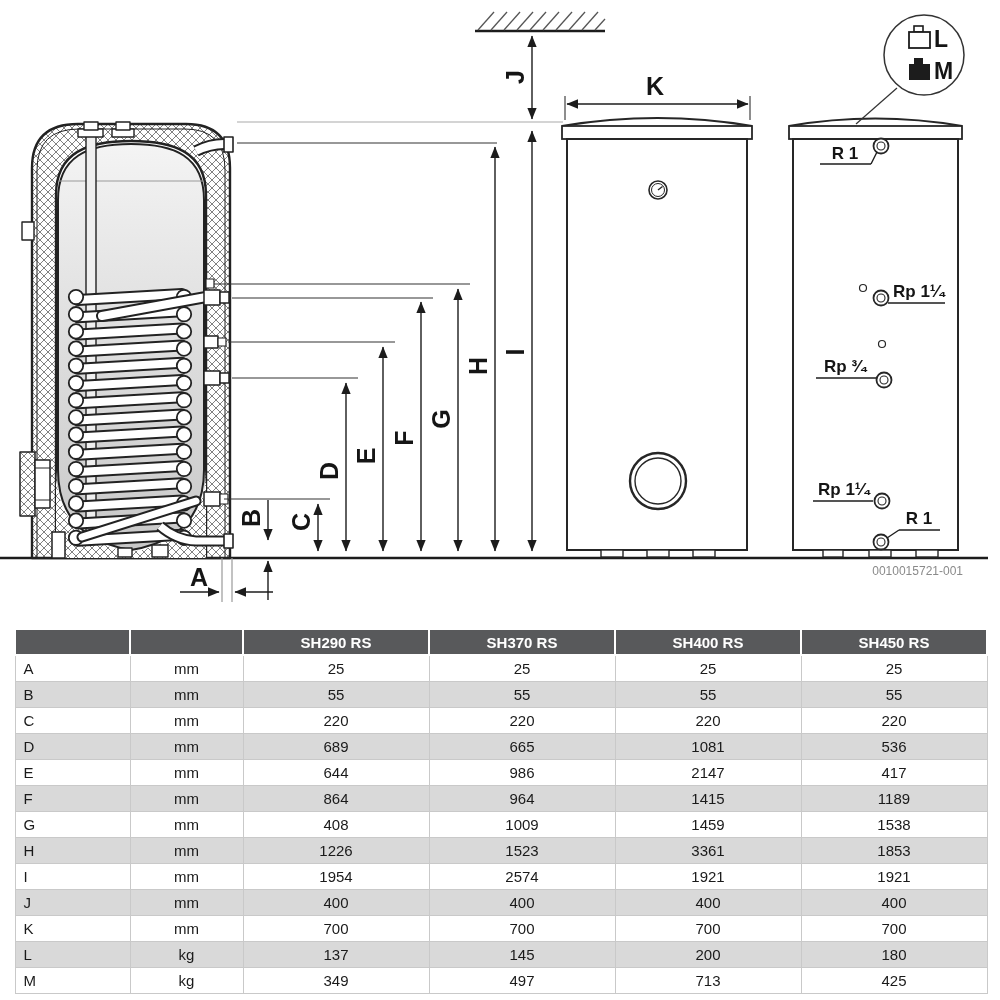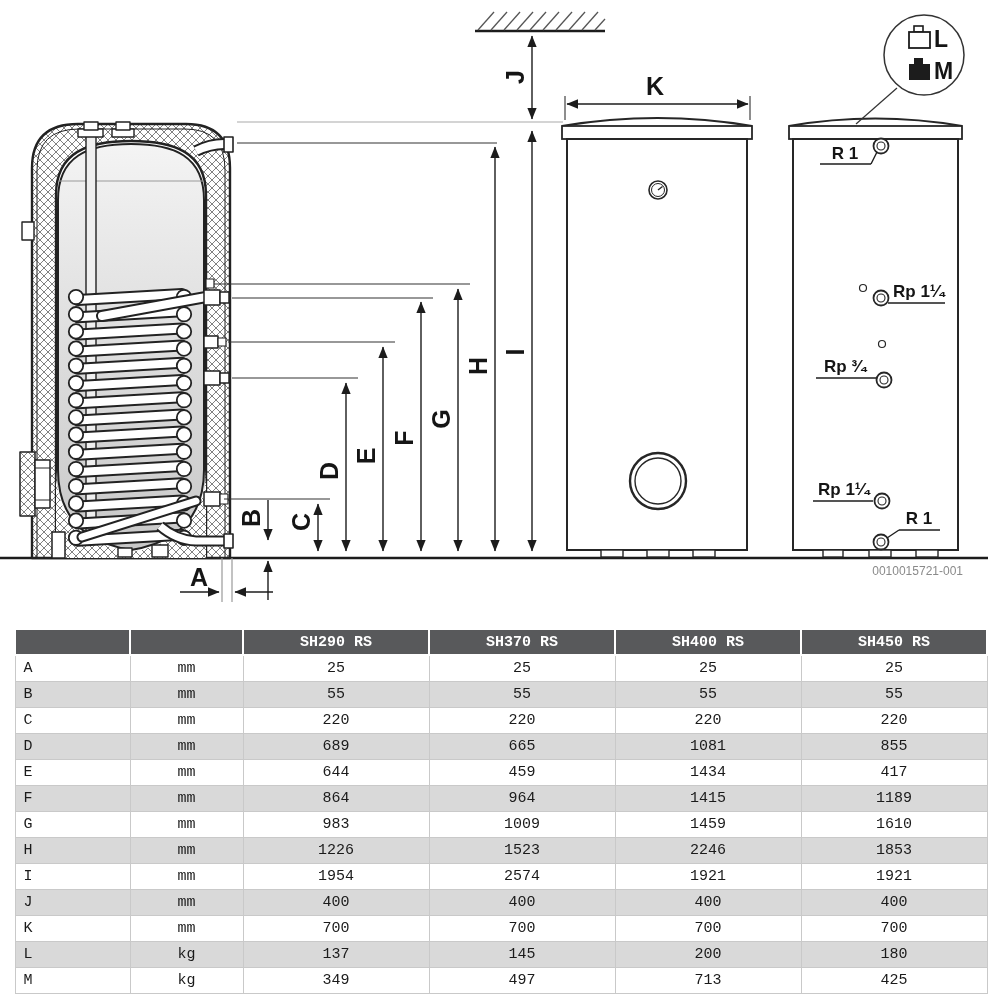"SH290 RS" #spec-table-wrap { font-family: Liberation Mono, monospace -> none }
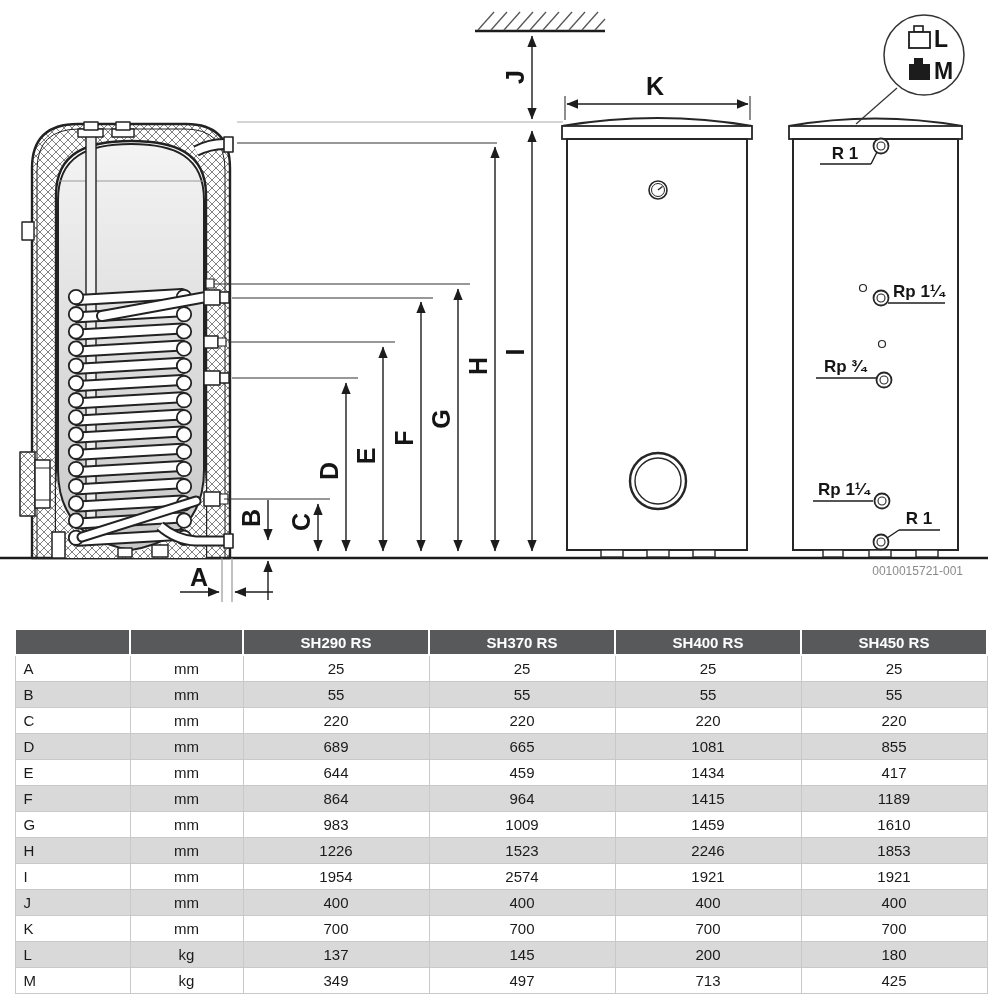"855" td { text: 855 -> 536 }
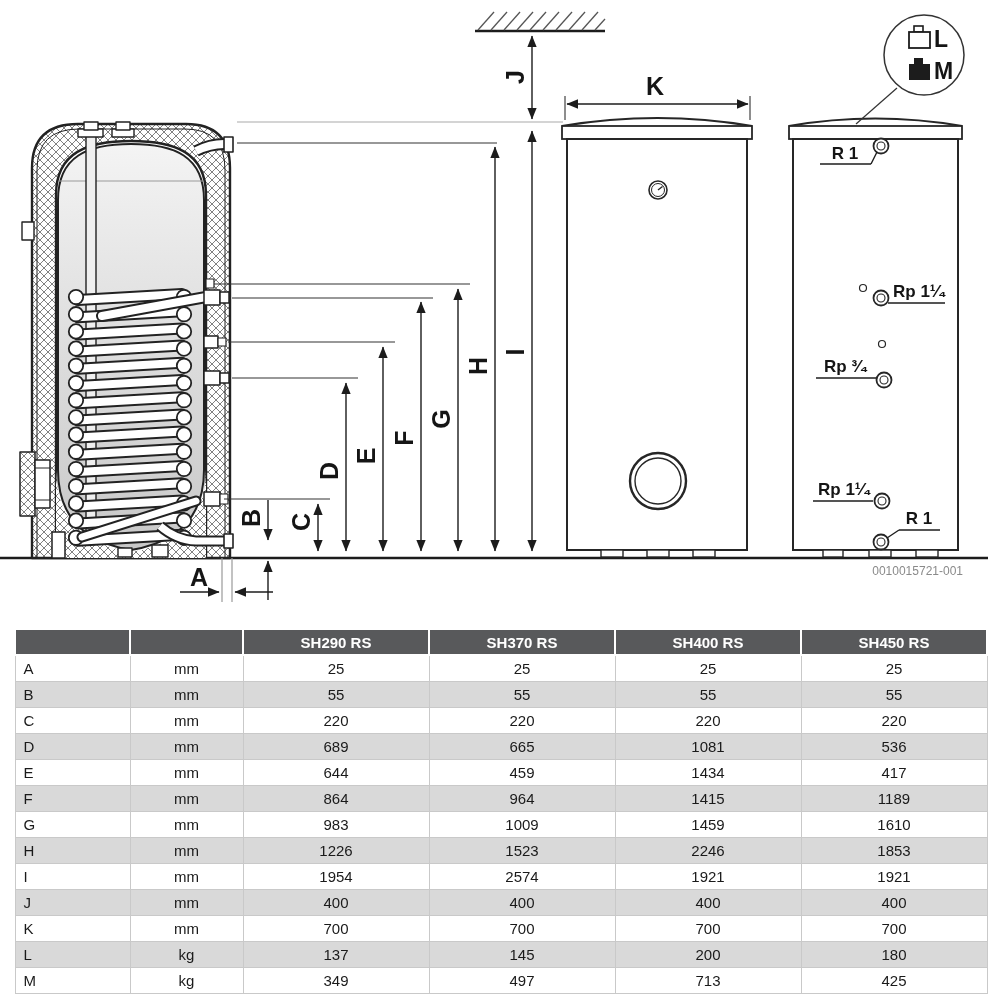"459" td { text: 459 -> 986 }
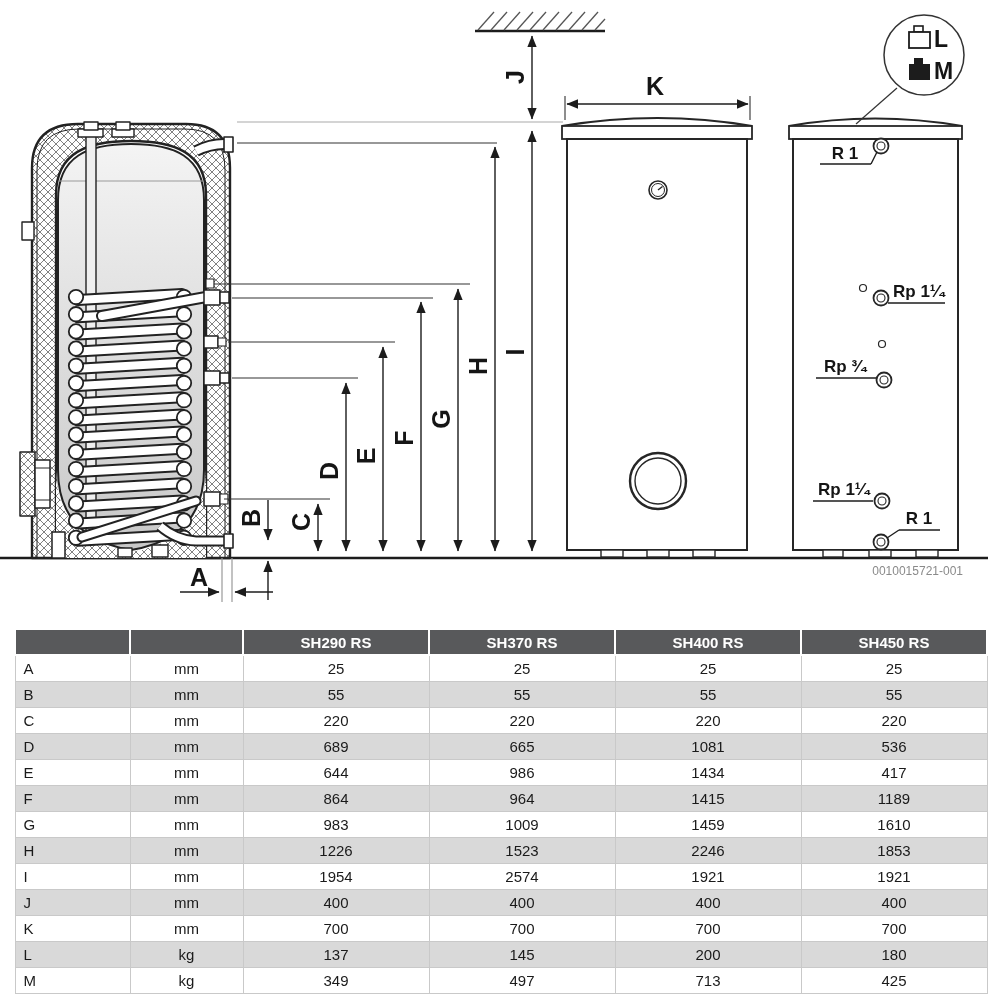"1434" td { text: 1434 -> 2147 }
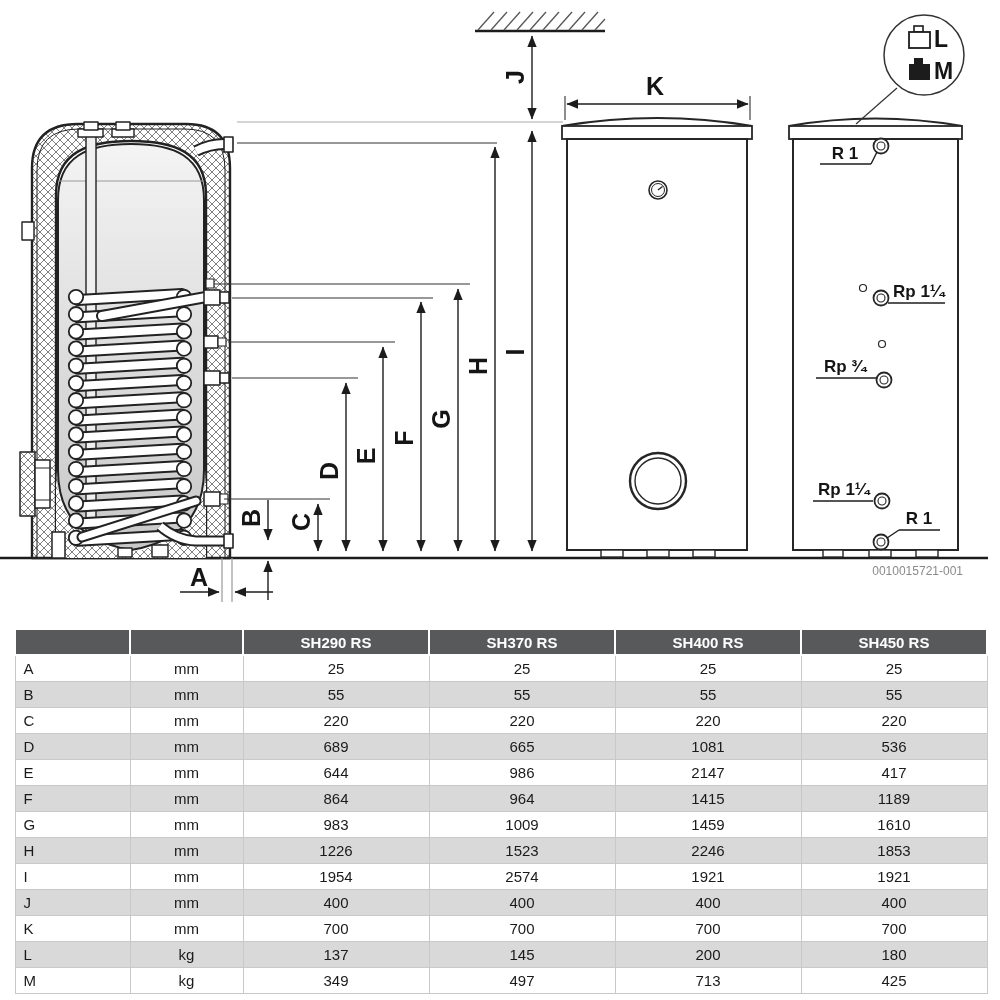"983" td { text: 983 -> 408 }
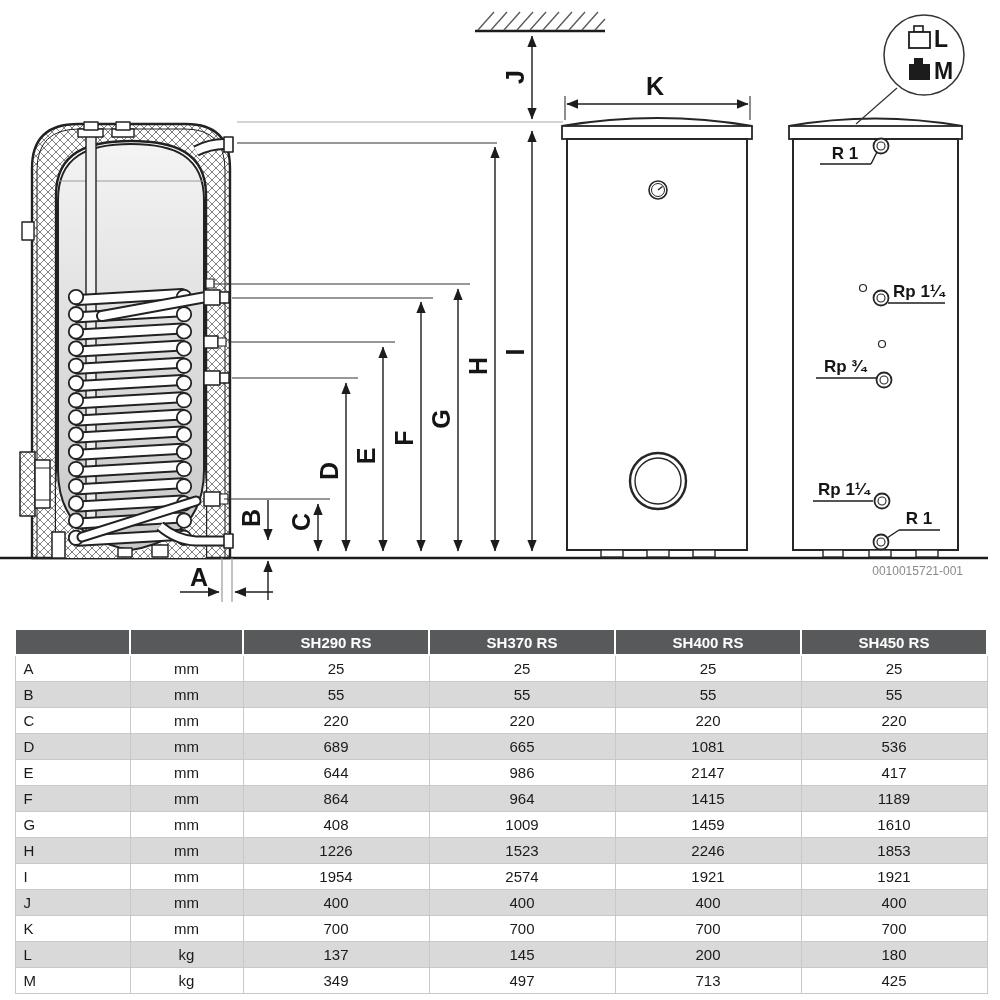"1610" td { text: 1610 -> 1538 }
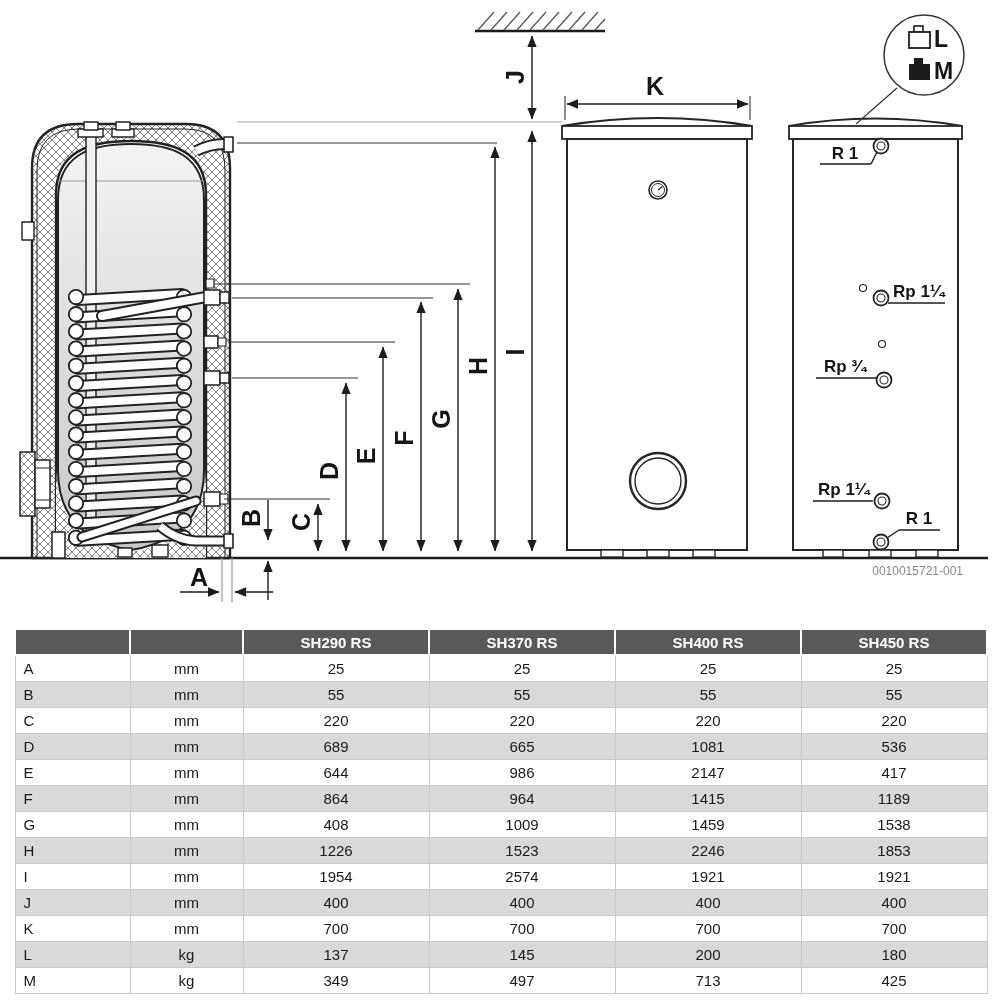"2246" td { text: 2246 -> 3361 }
